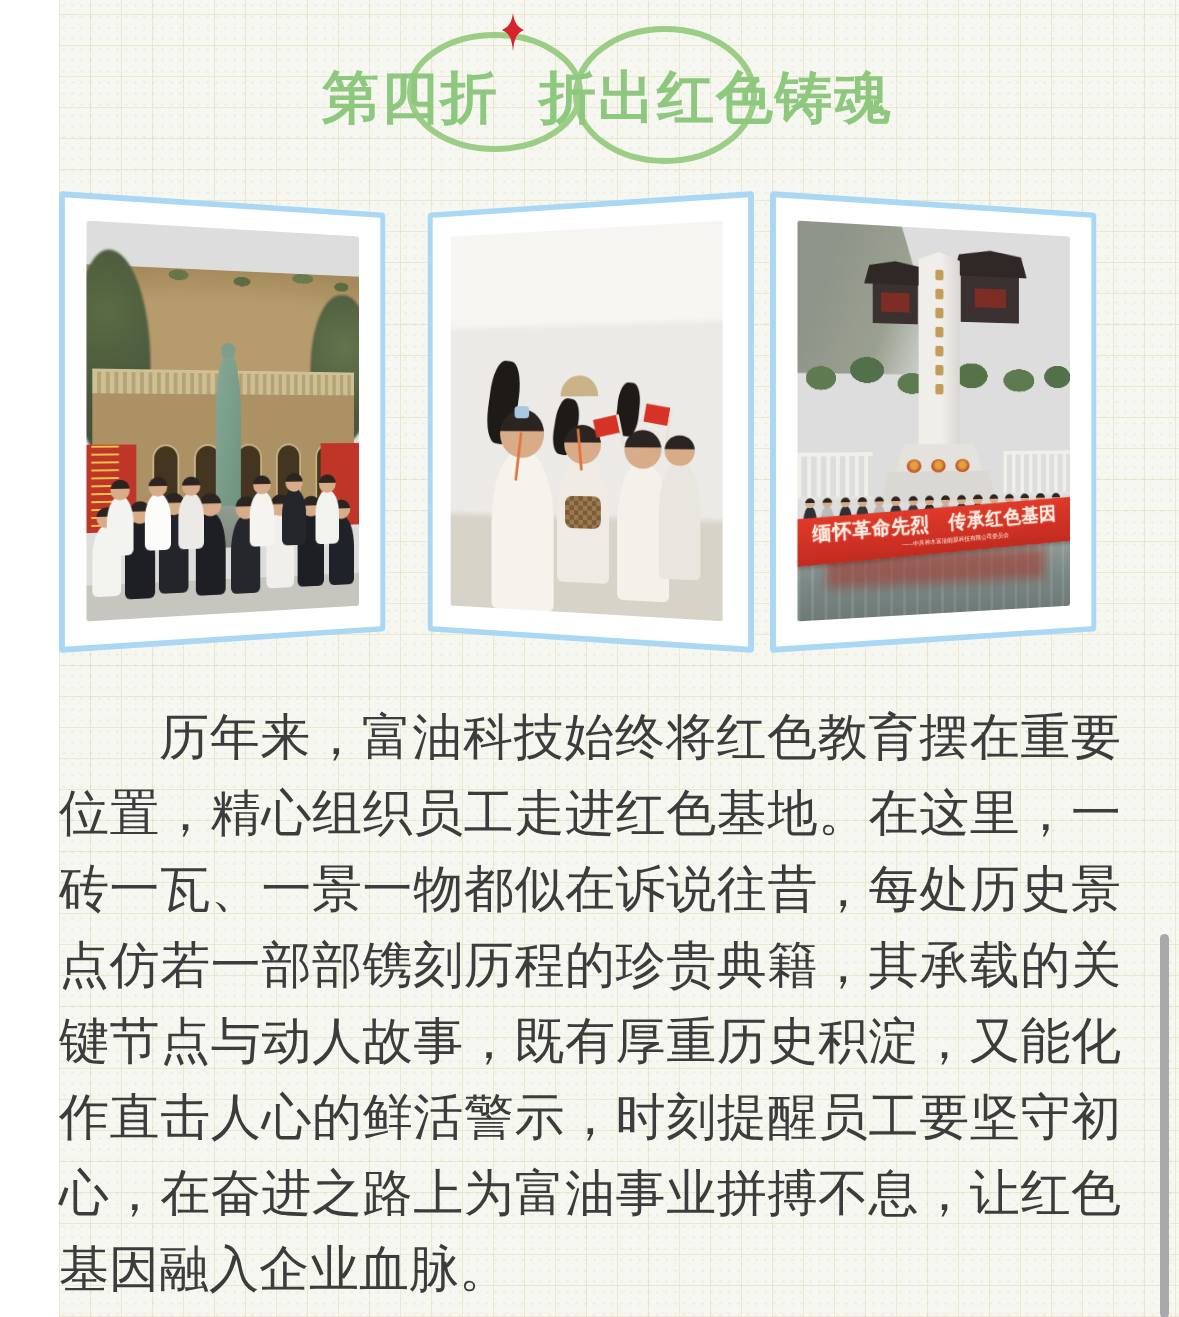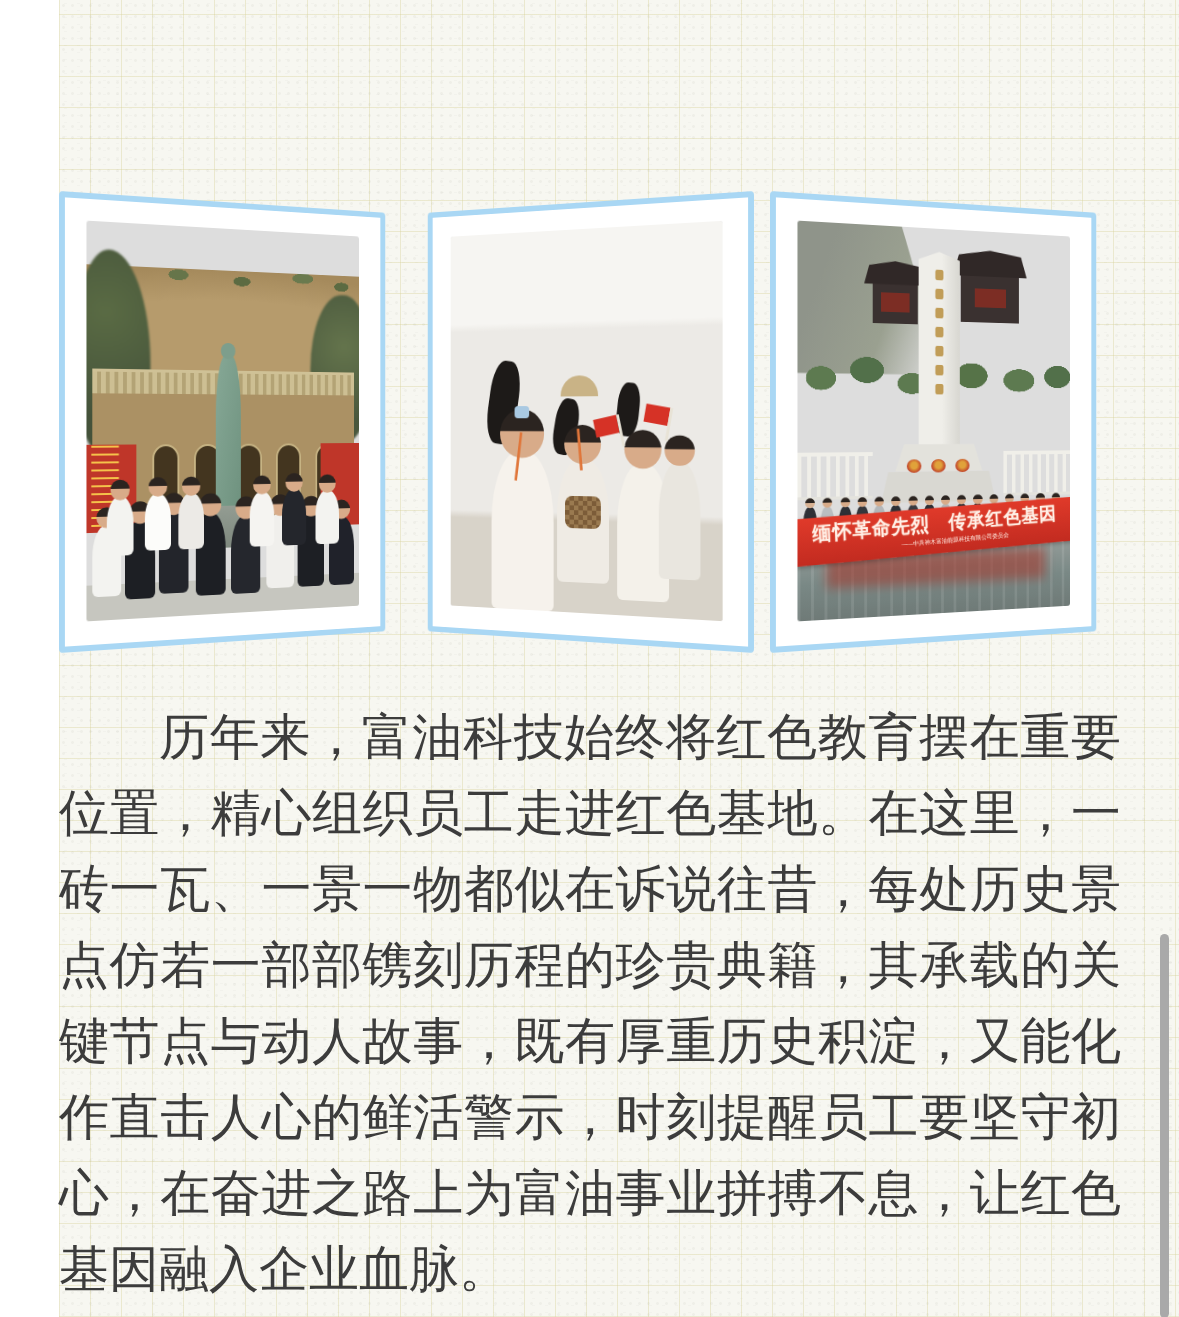"第四折 折出红色铸魂" div.hdr { html: none -> <div> <svg> <ellipse></ellipse> <ellipse></ellipse> </svg> <svg> <path></path> </svg> <div><span>第四折</span><span>折出红色铸魂</span></div> </div> }
